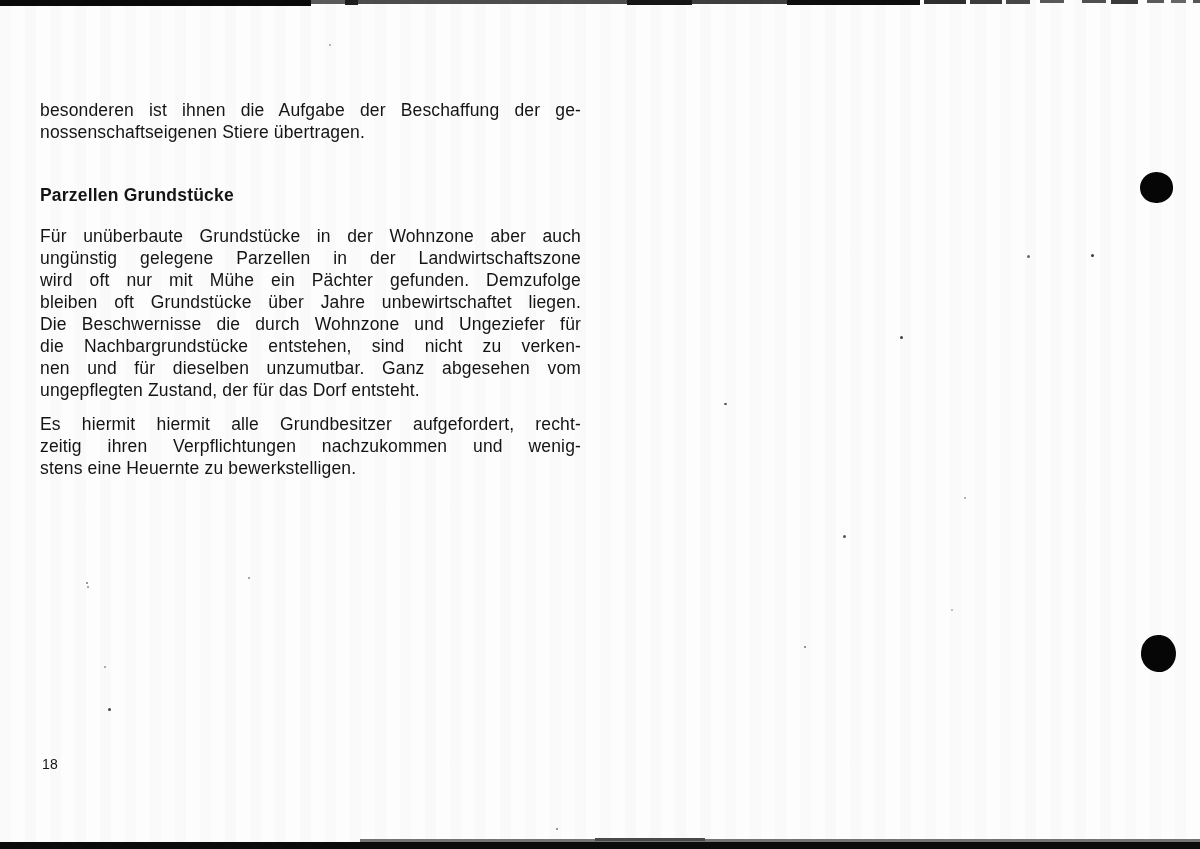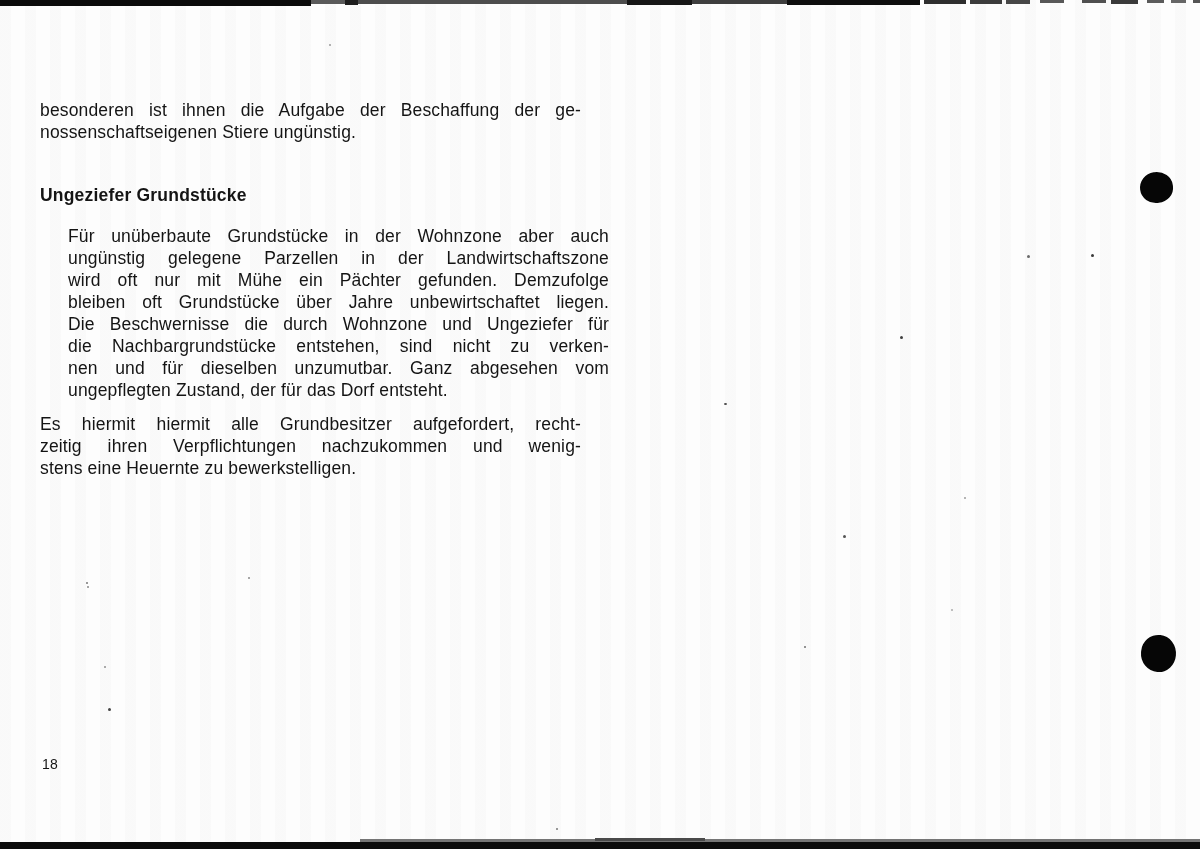"nossenschaftseigenen Stiere ungünstig." div.tline { text: ungünstig -> übertragen }
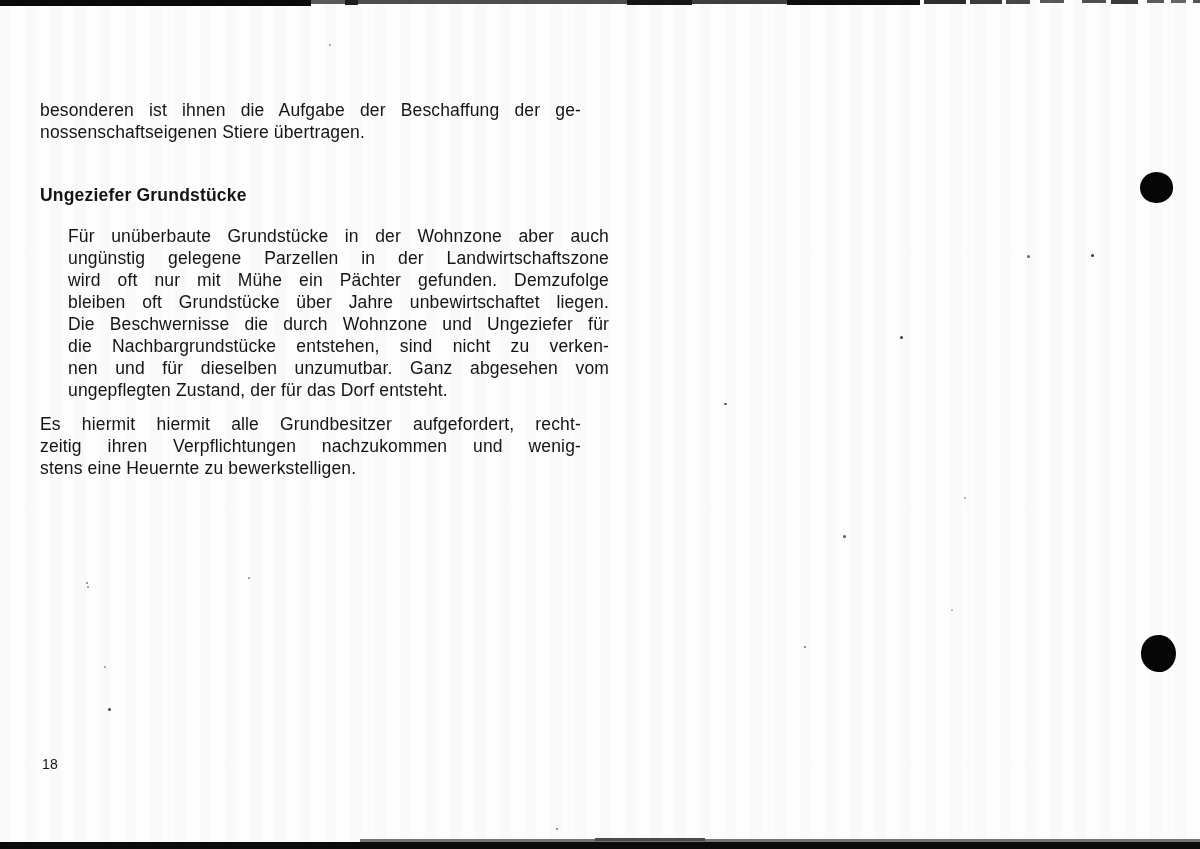"Ungeziefer Grundstücke" h2.heading { text: Ungeziefer -> Parzellen }
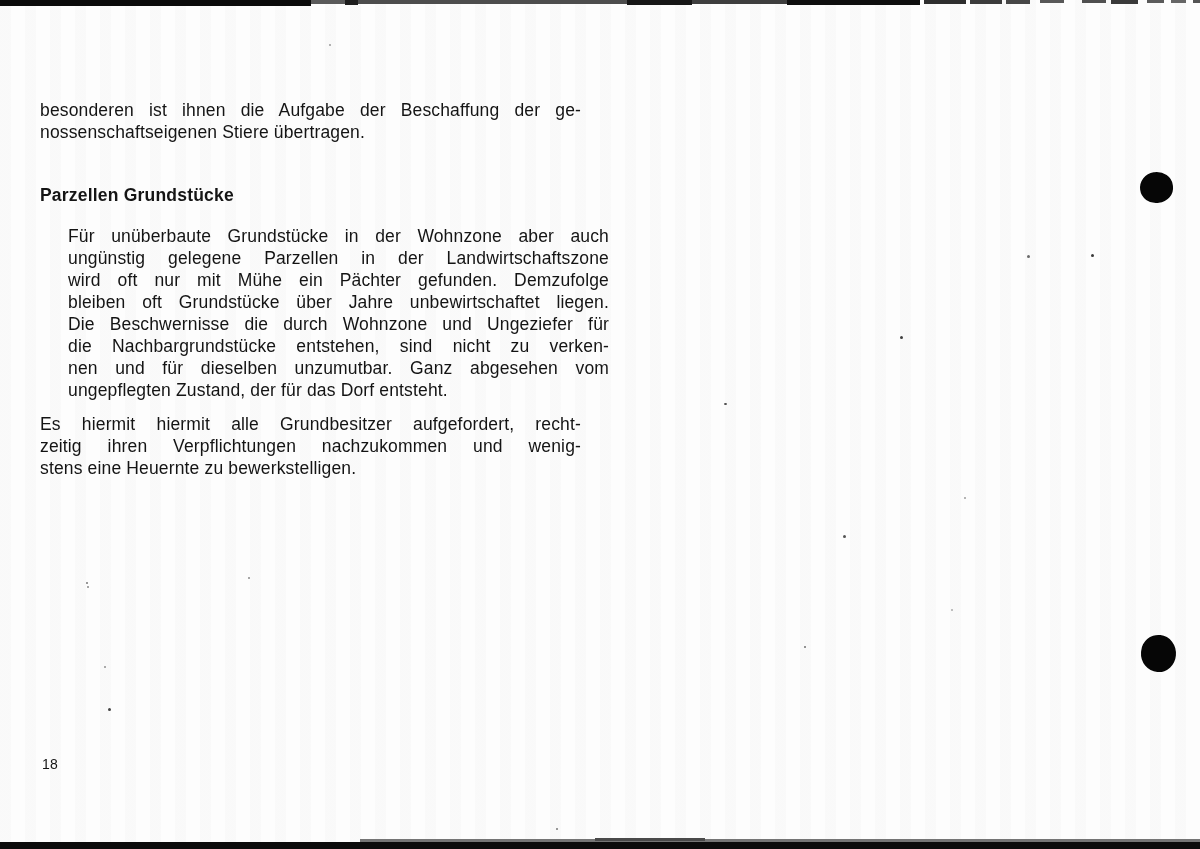"Für unüberbaute Grundstücke in der" div.textblock { margin-left: 28px -> none }
